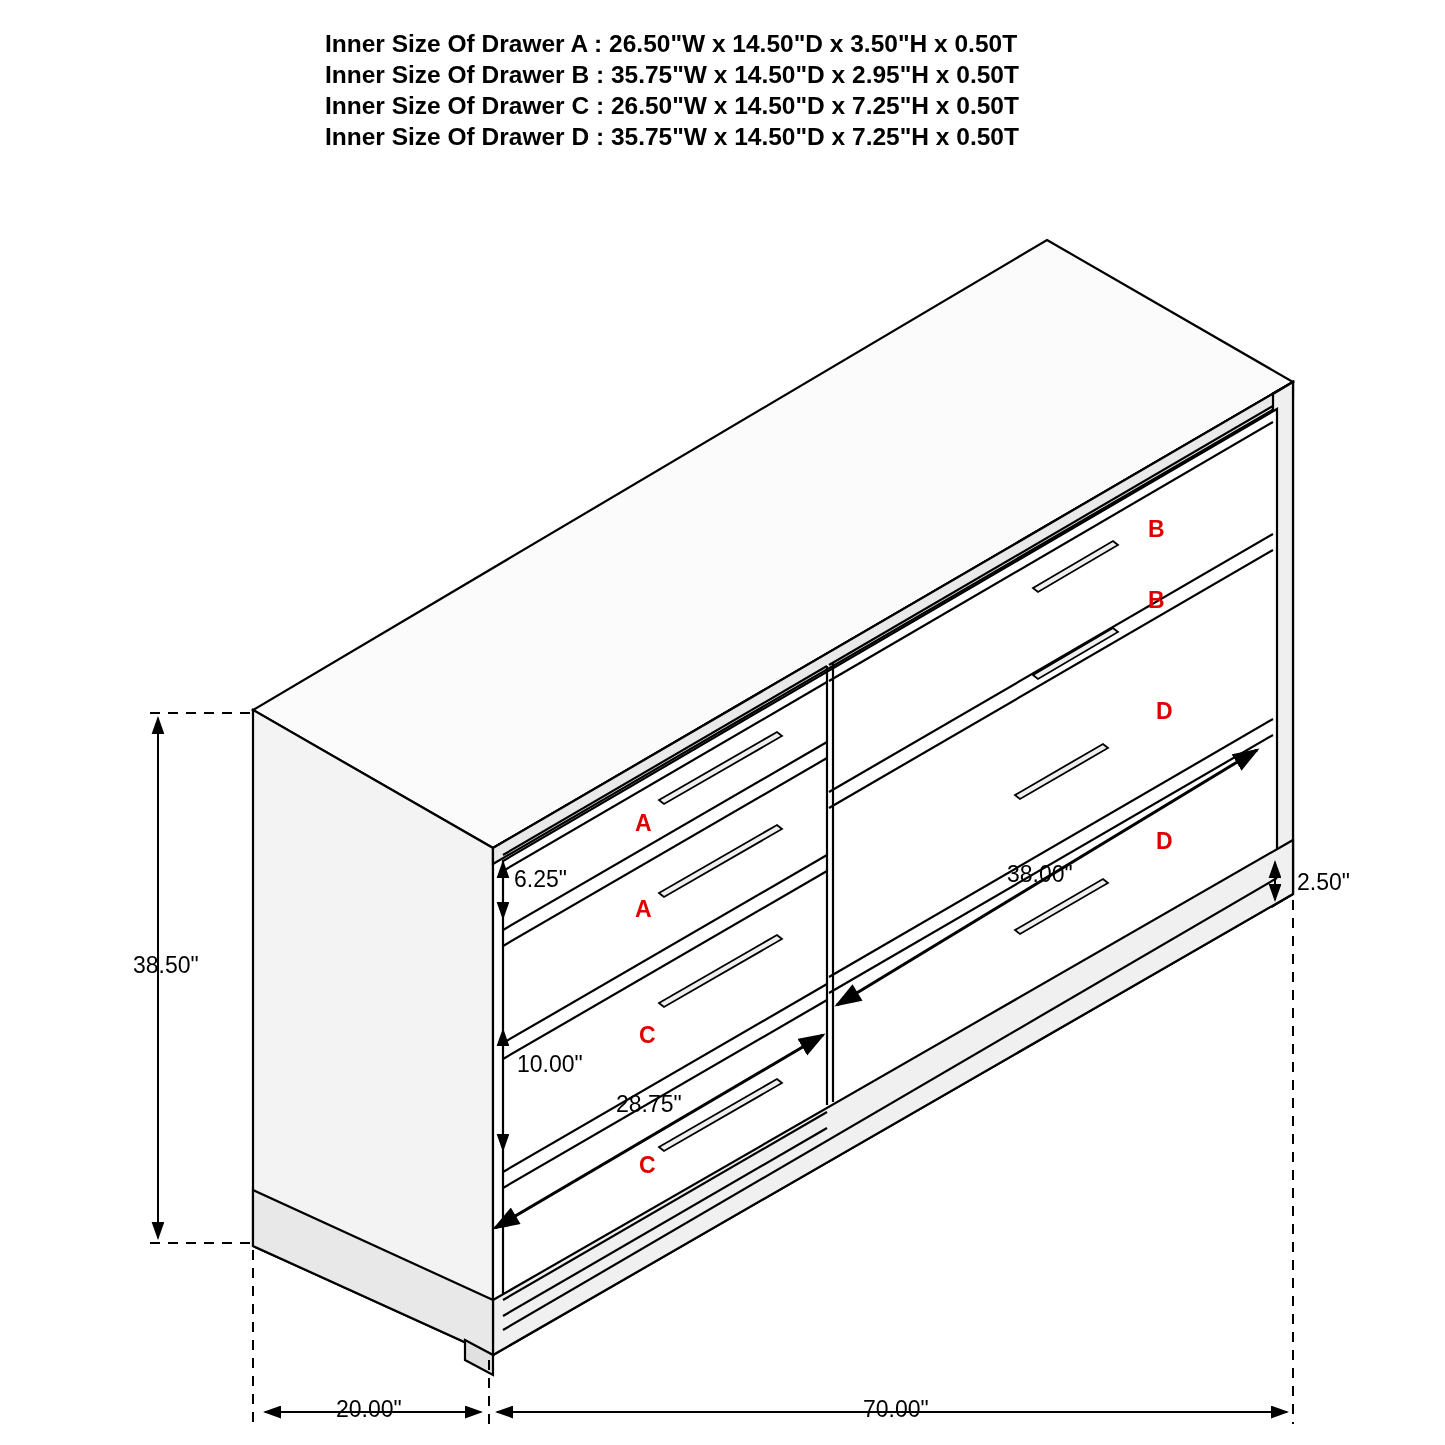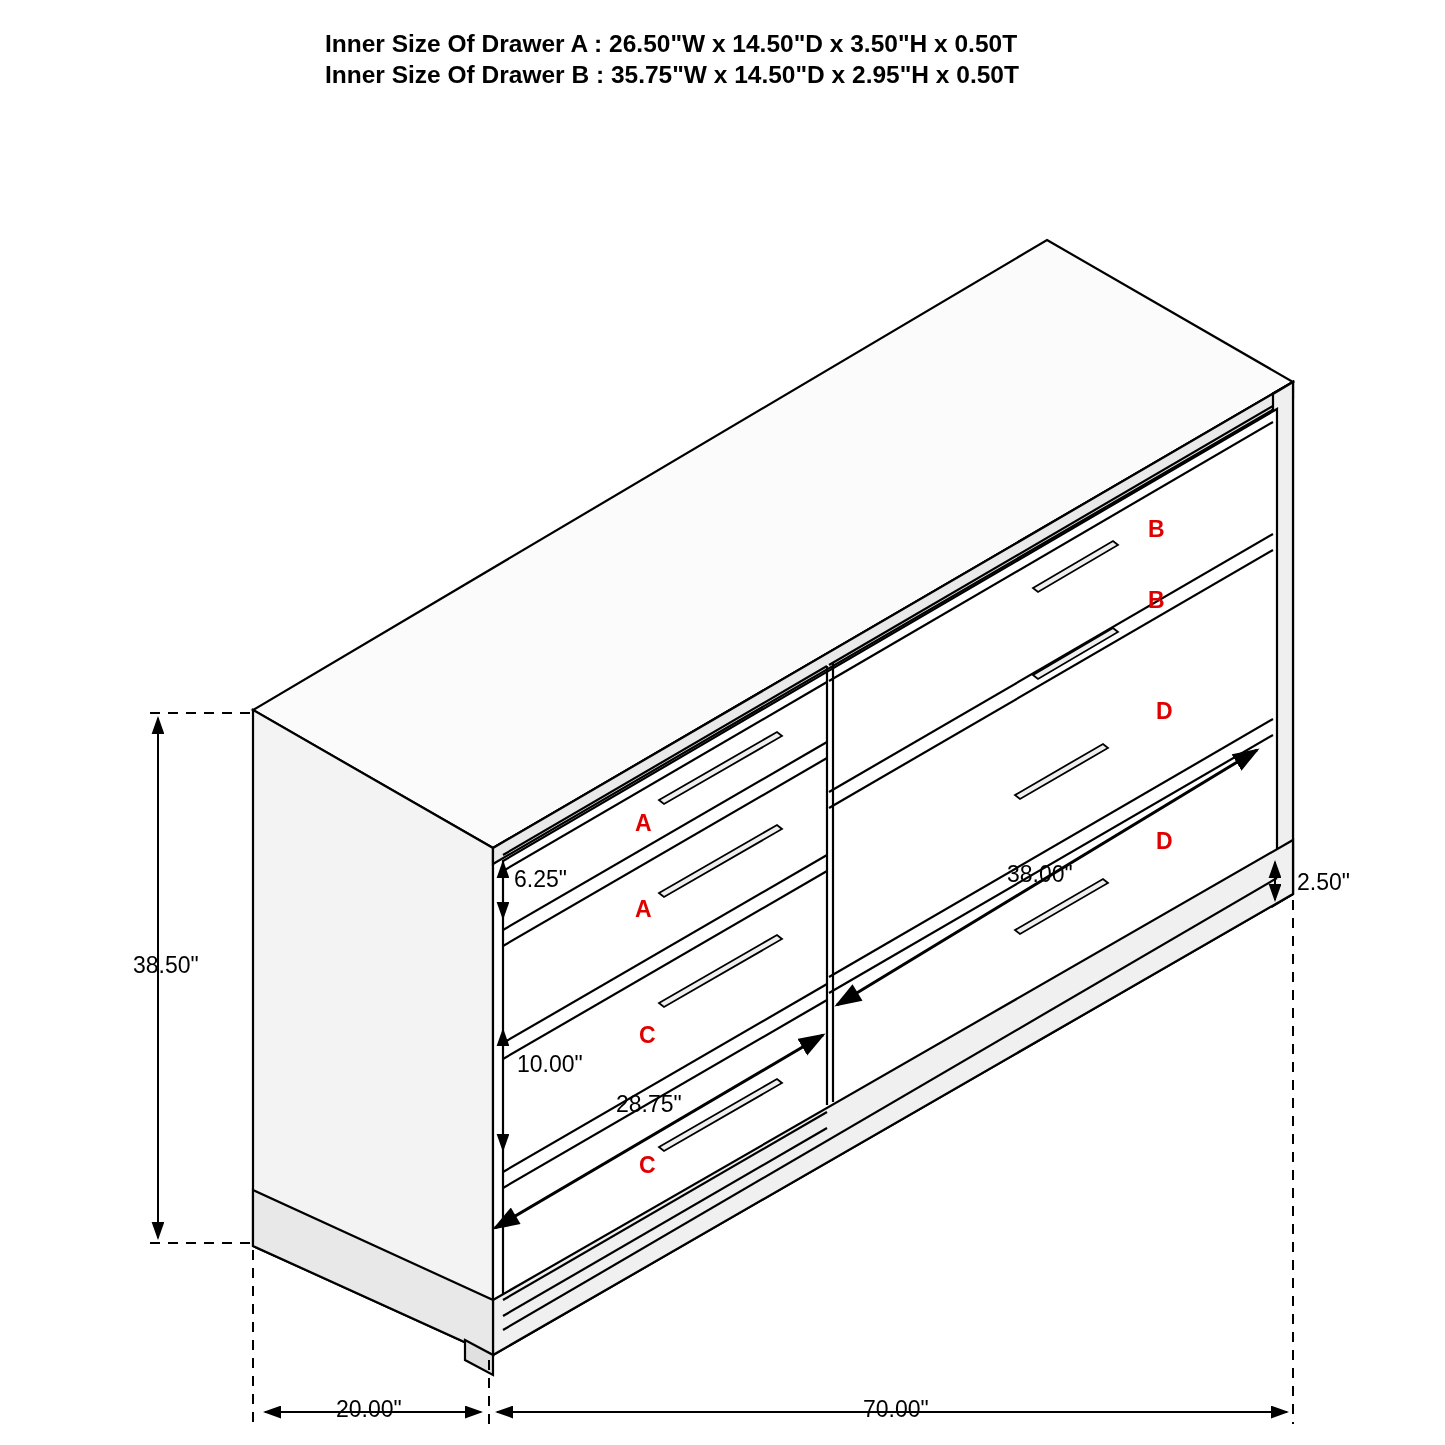"Inner Size Of Drawer C" span.spec-line { html: none -> <span>Inner Size Of Drawer C : 26.50"W x 14.50"D x 7.25"H x 0.50T</span> }
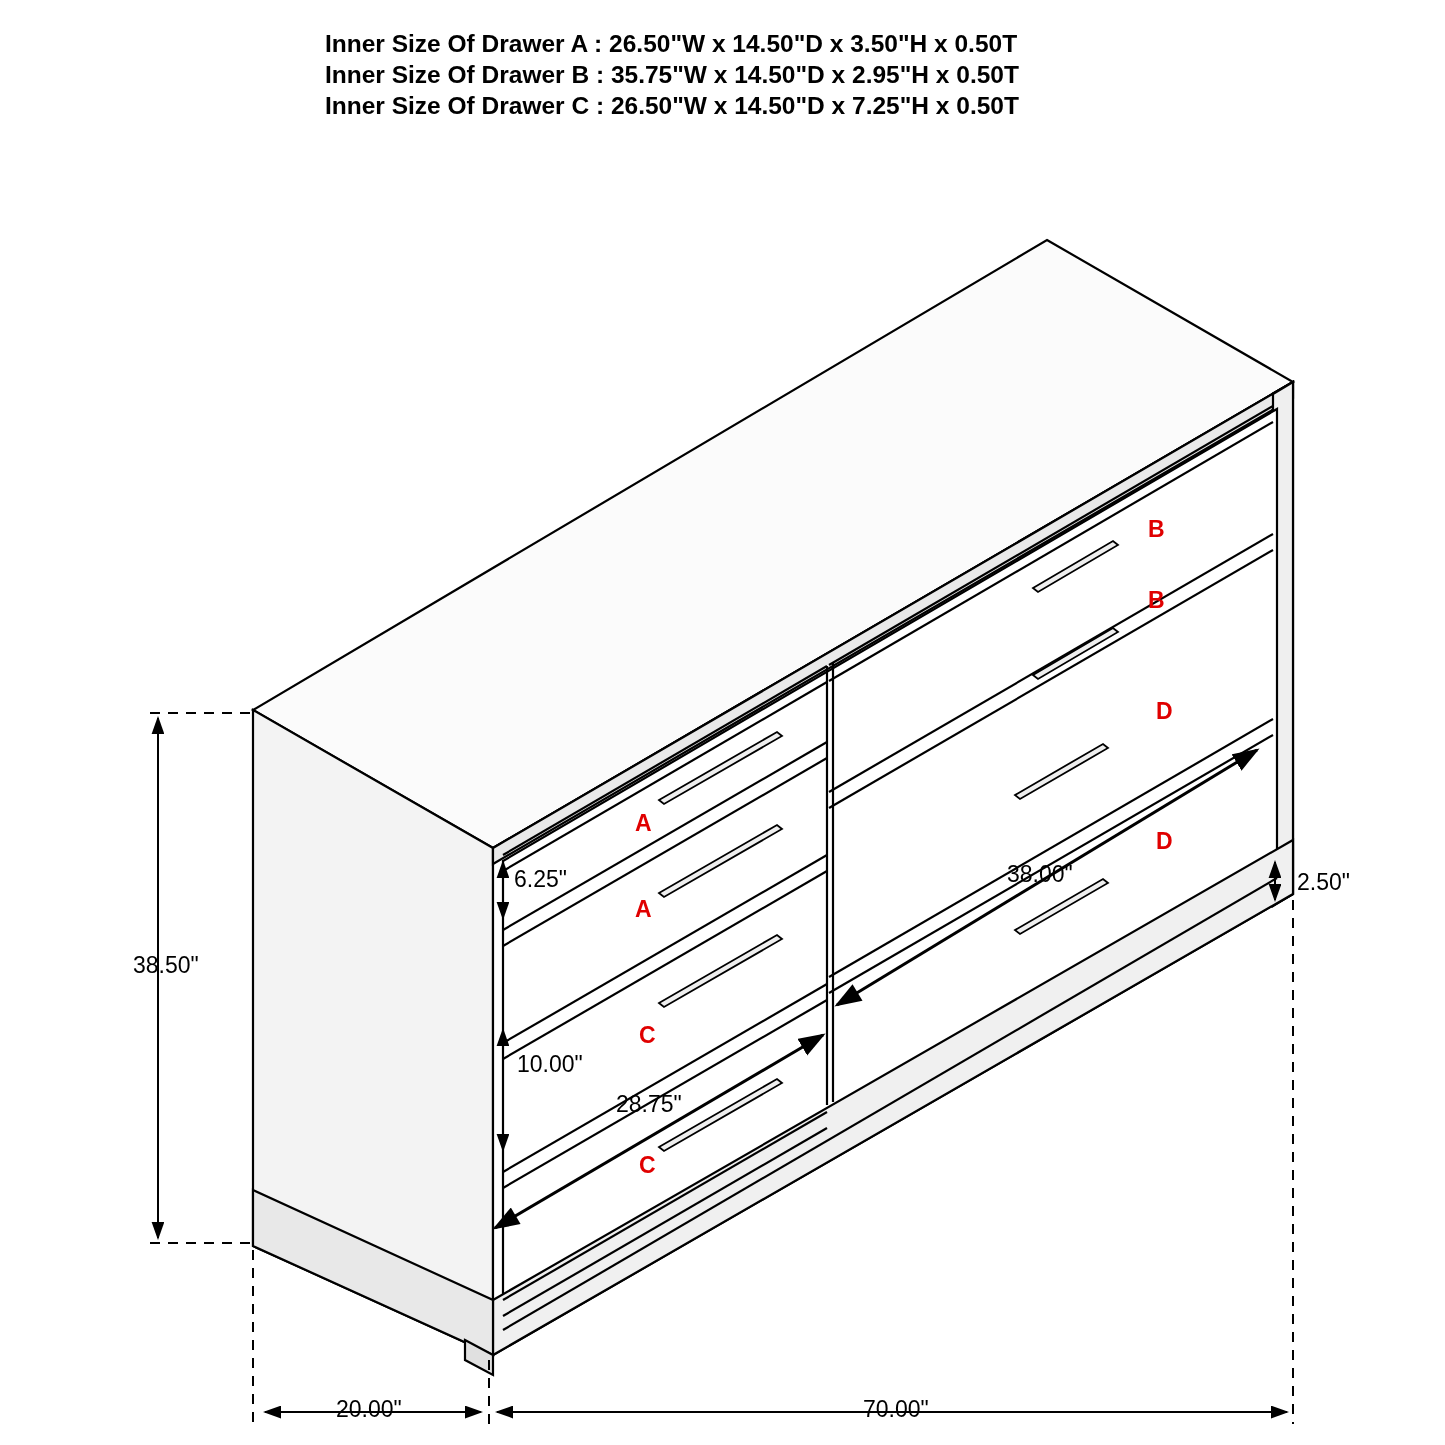"Inner Size Of Drawer D" span.spec-line { html: none -> <span>Inner Size Of Drawer D : 35.75"W x 14.50"D x 7.25"H x 0.50T</span> }
